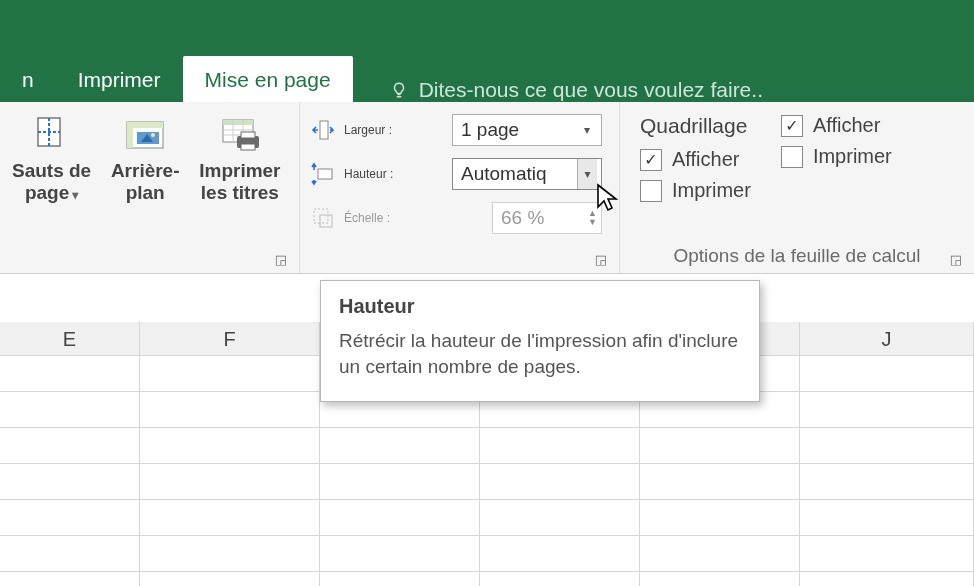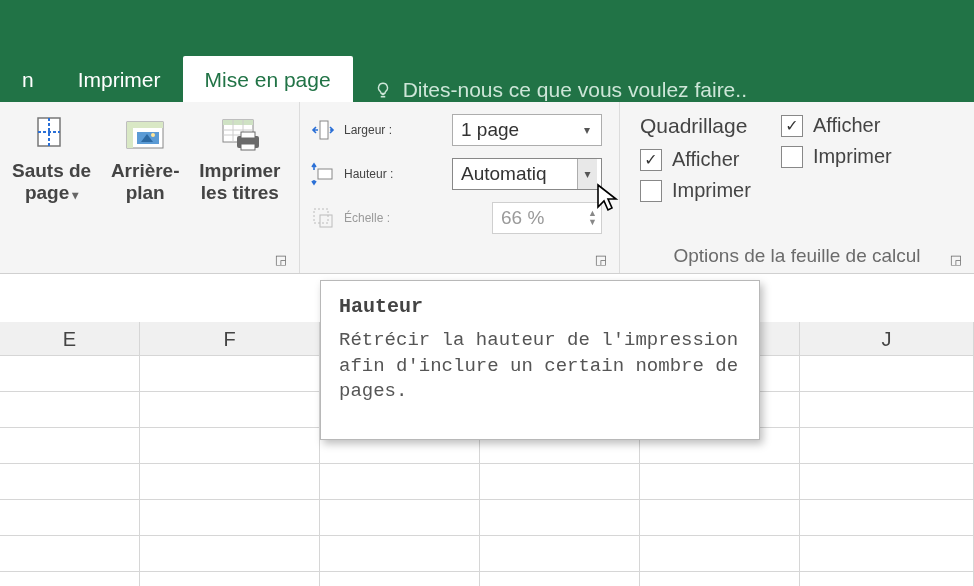"Dites-nous ce que vous voulez" .tell-me { padding-left: 20px -> 36px }
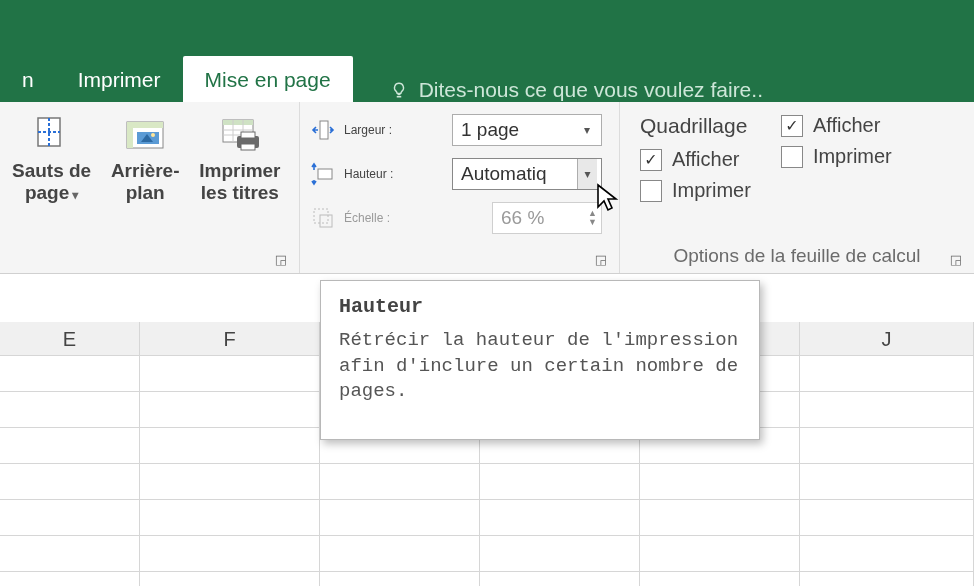"Hauteur" .tooltip { font-family: Liberation Mono, monospace -> none; padding: 14px 18px 34px 18px -> 14px 18px 22px 18px }
